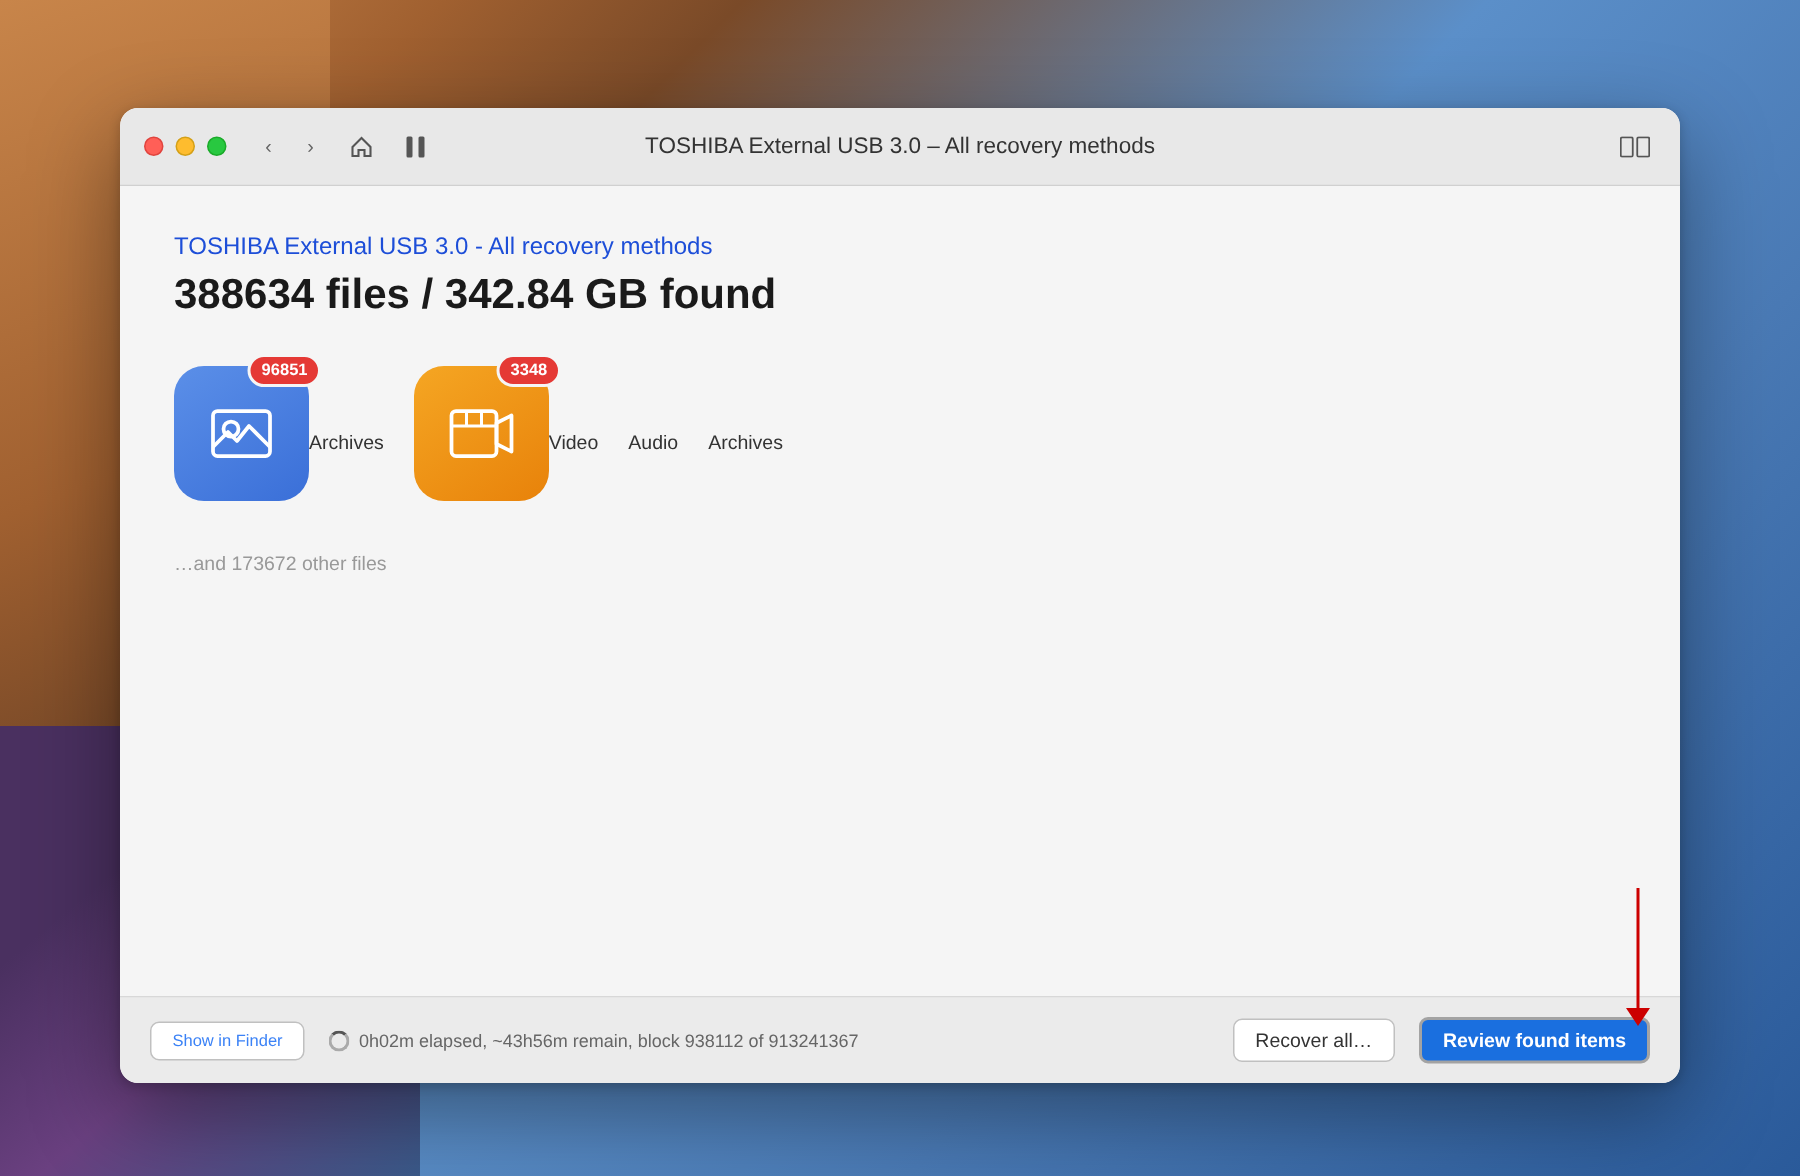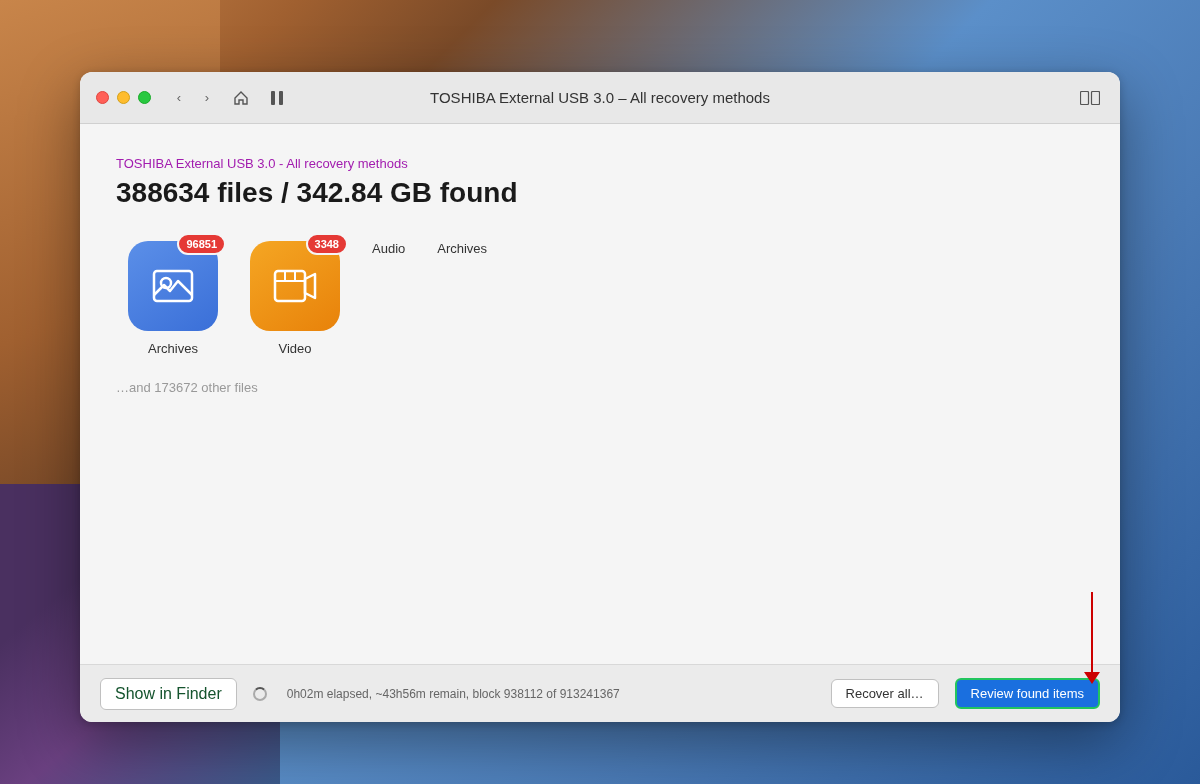"TOSHIBA External USB 3.0 -" .breadcrumb { color: #a21caf -> #1d4ed8; font-size: 13px -> 16px }
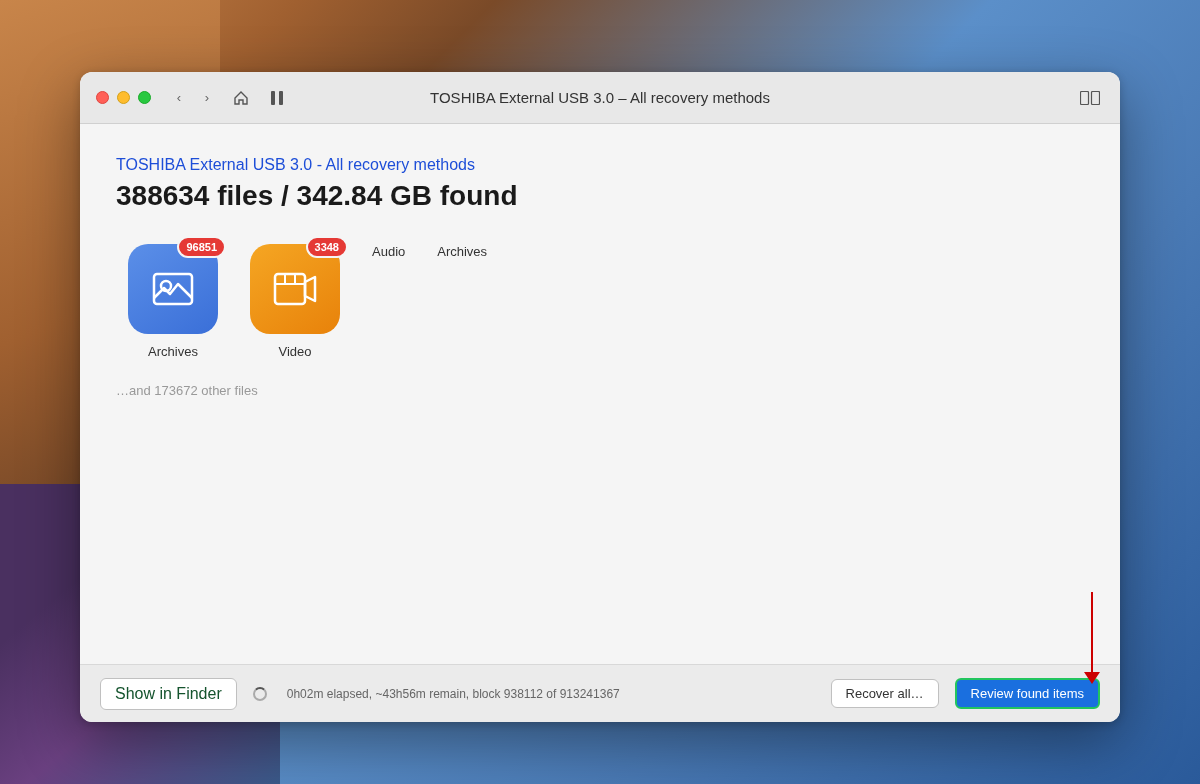"96851" .category-item { flex-direction: column -> none; margin-left: 12px -> none }
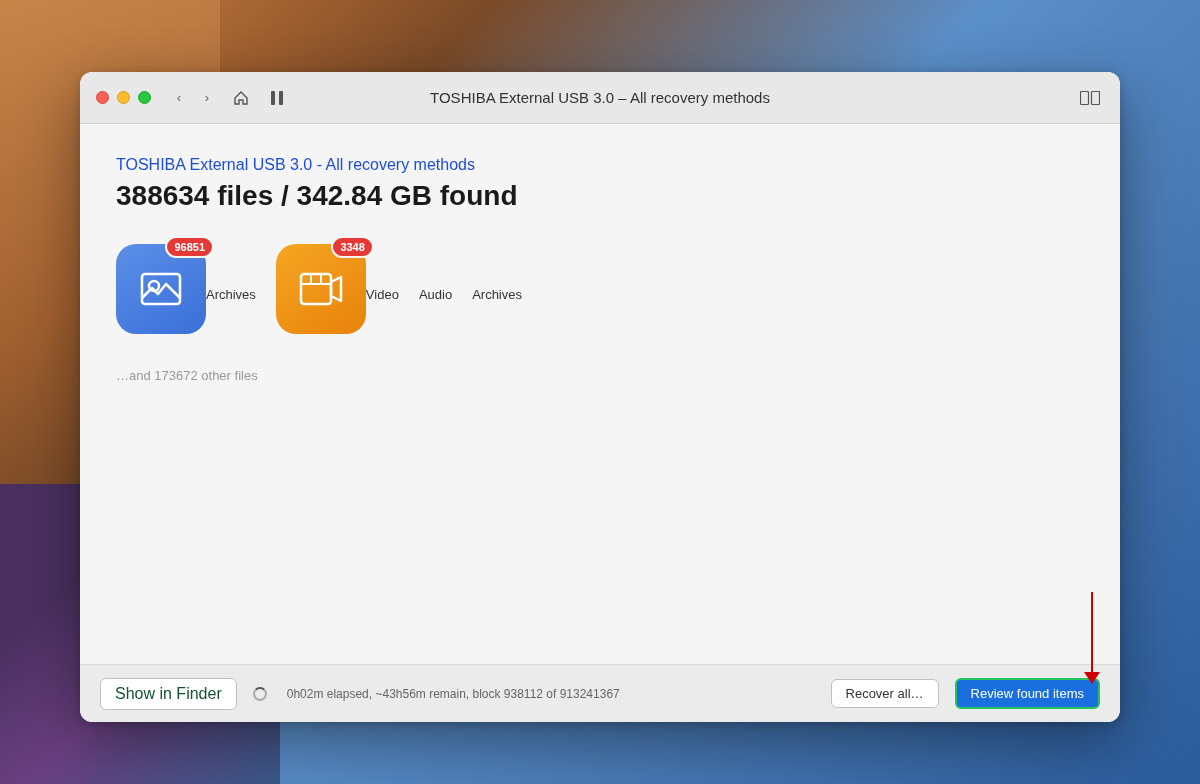"Show in Finder" .show-finder-btn { color: #14532d -> #3b82f6; font-size: 16px -> 11px }
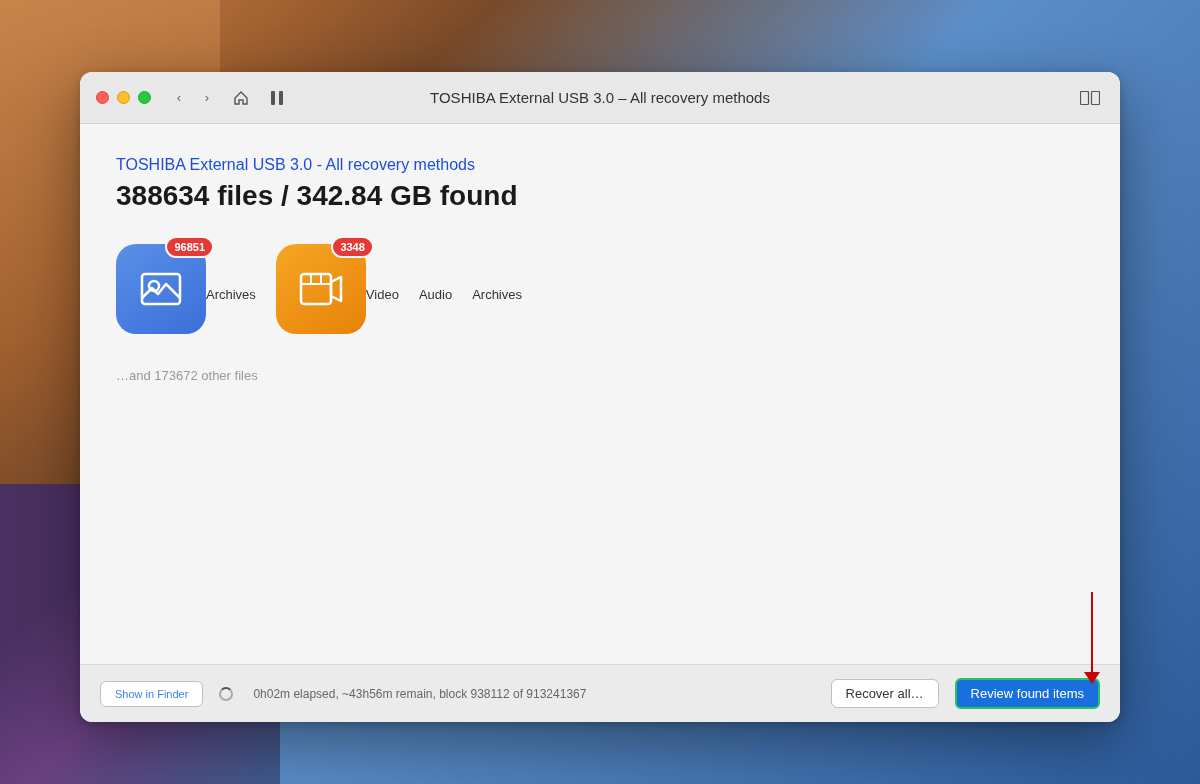"0h02m elapsed, ~43h56m remain, block" .status-text { gap: 20px -> 6px }
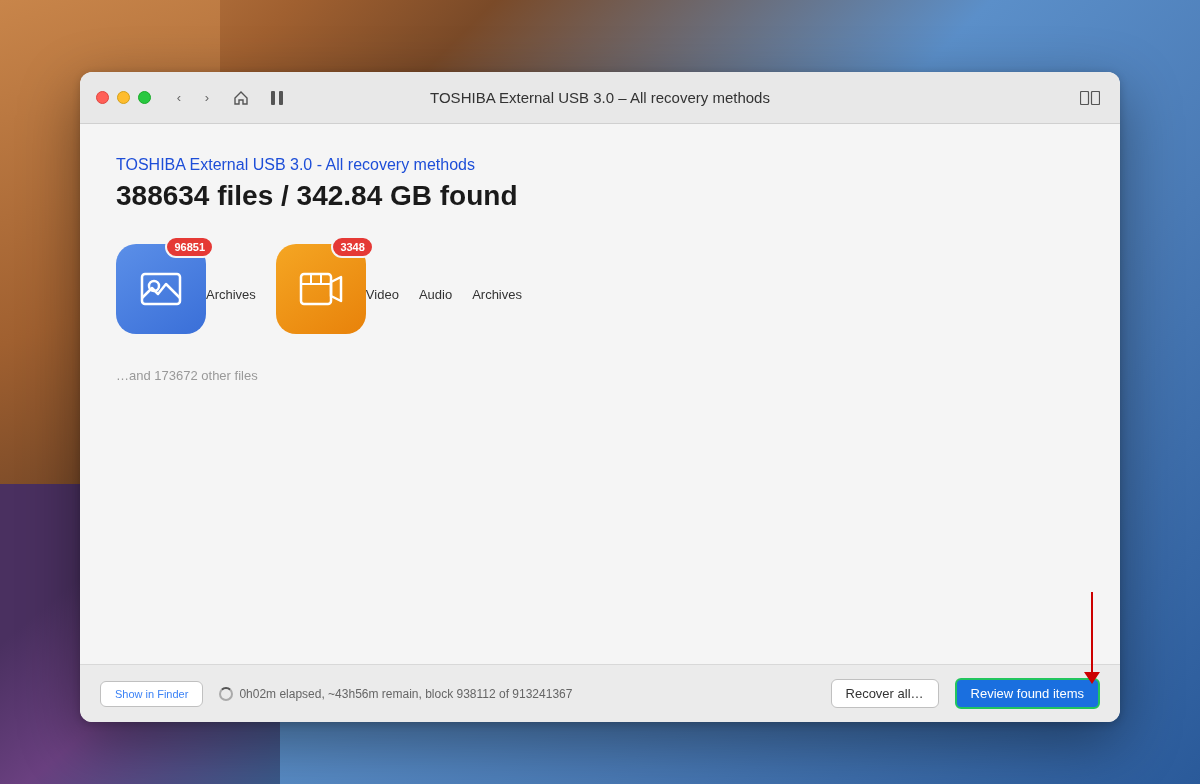"Review found items" .review-btn { border: 2px solid #22c55e -> 2px solid #a3a3a3; font-weight: 400 -> 700 }
